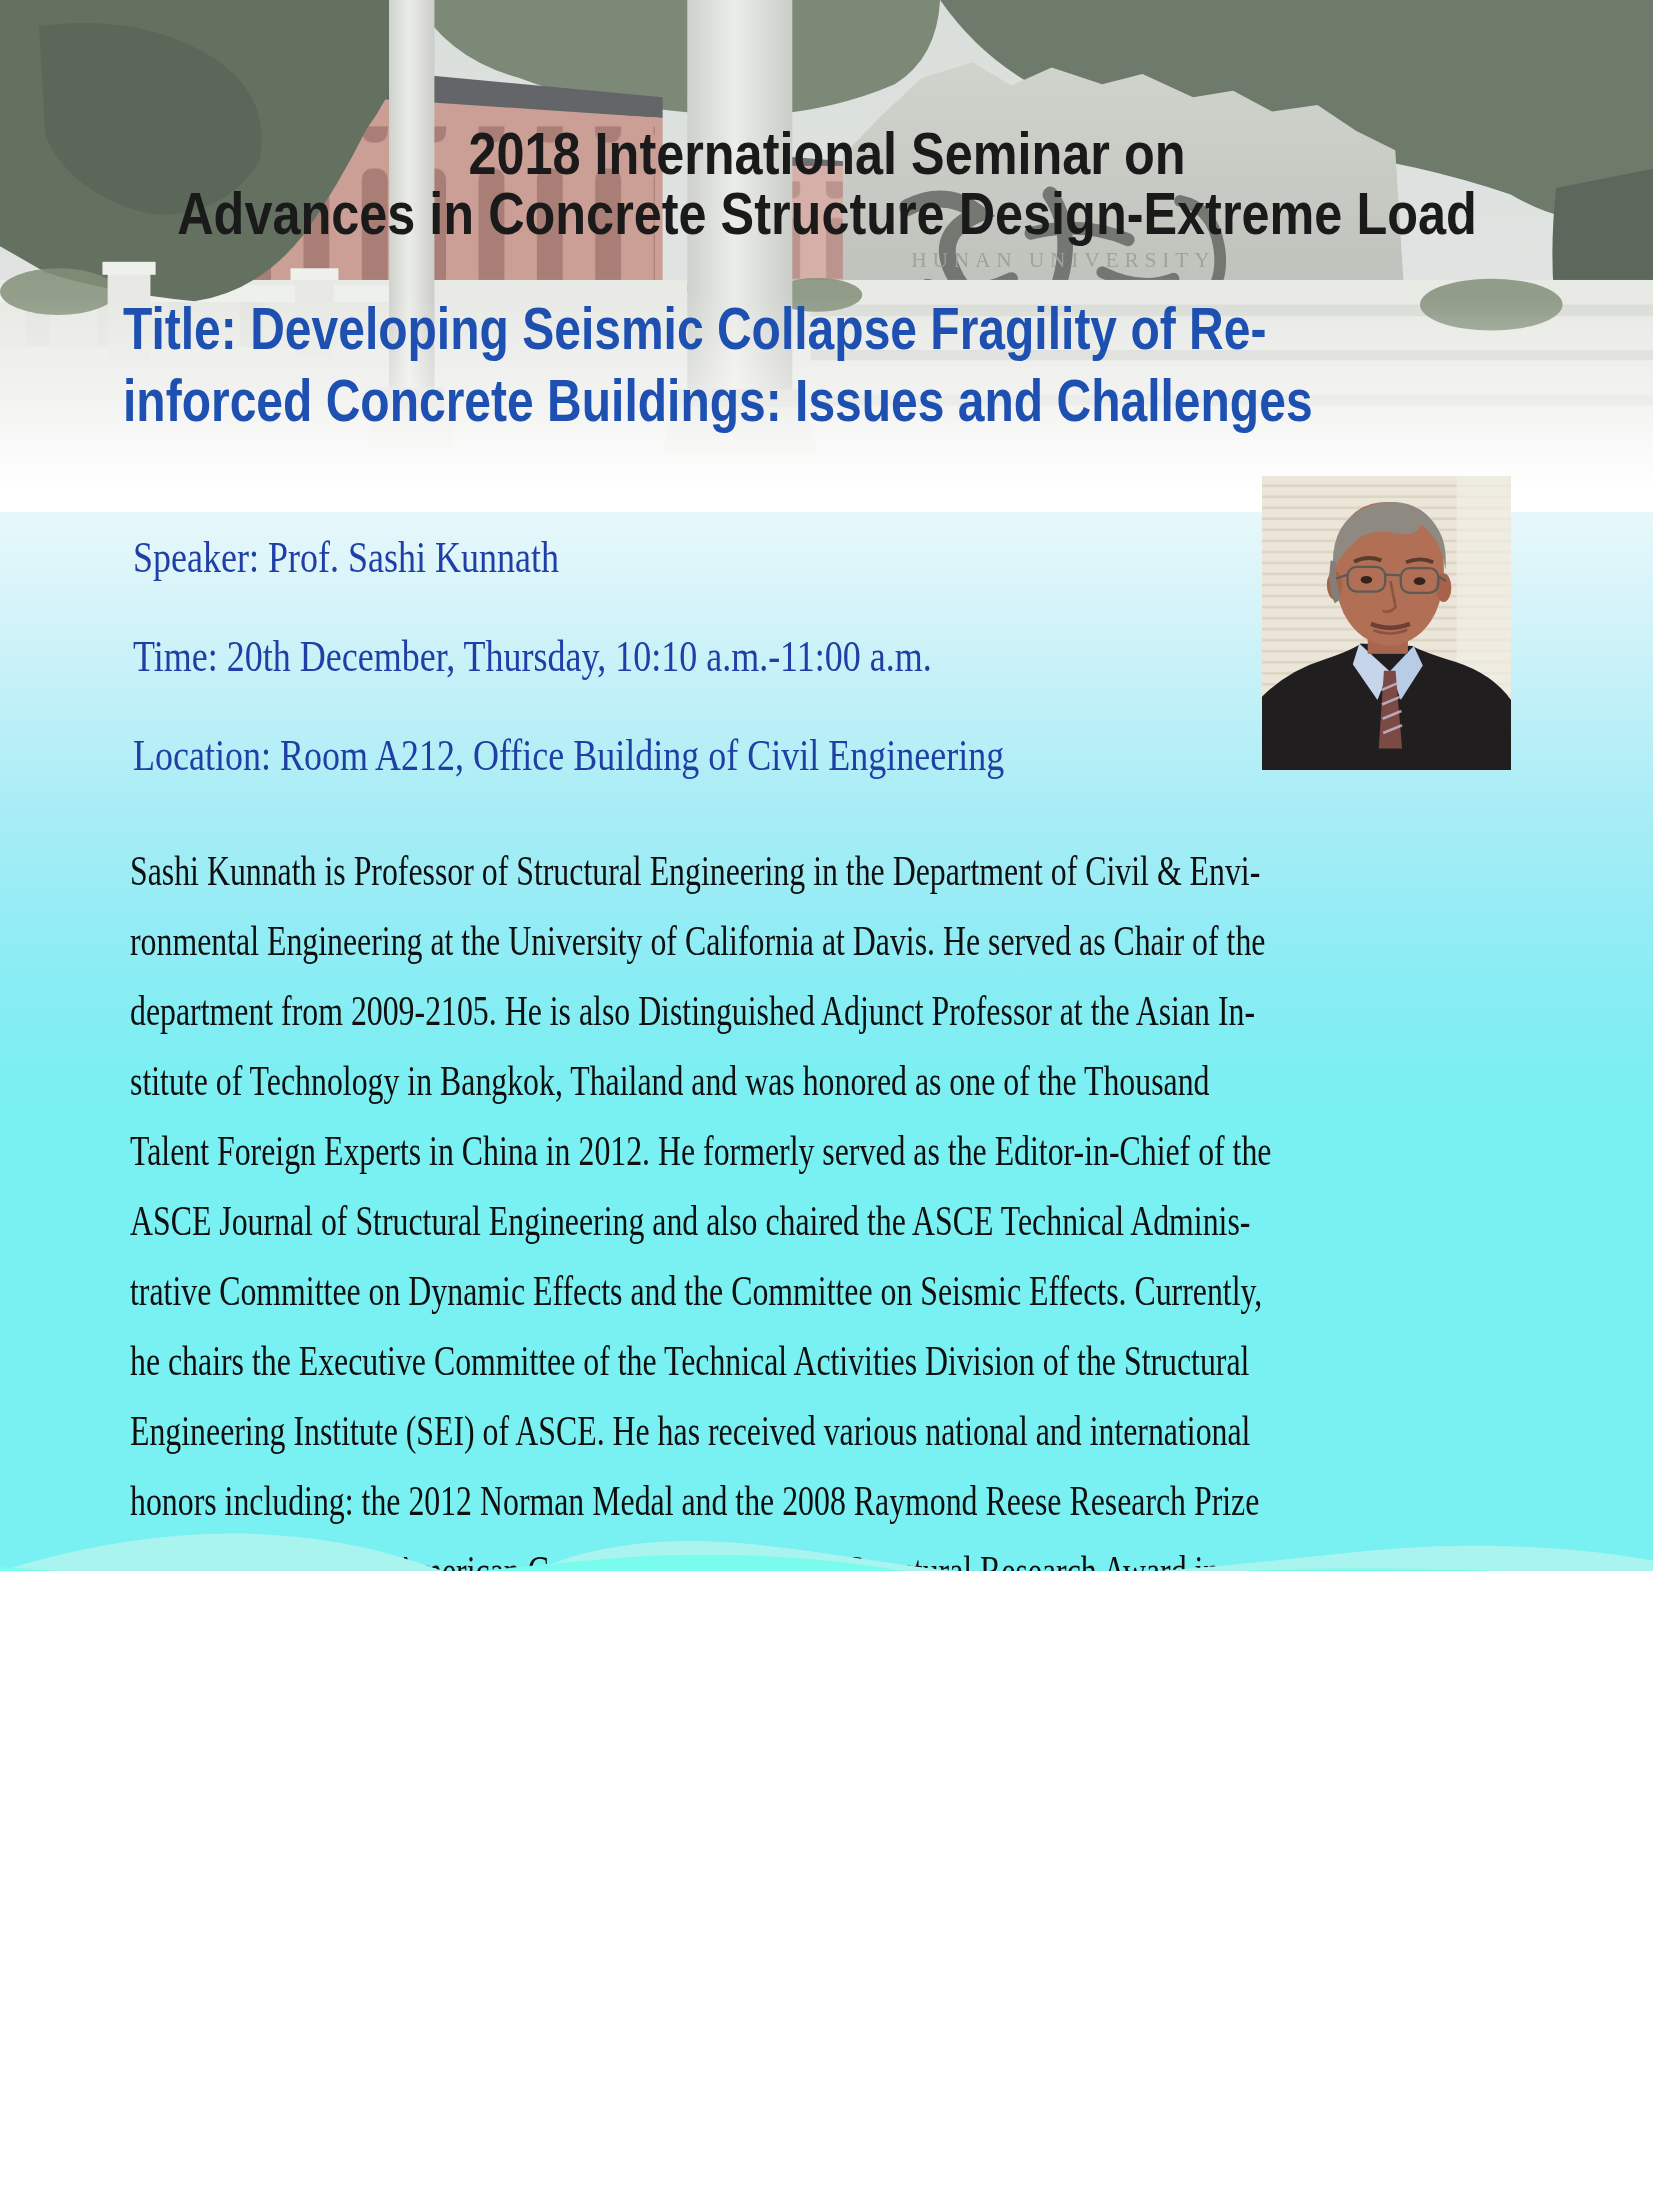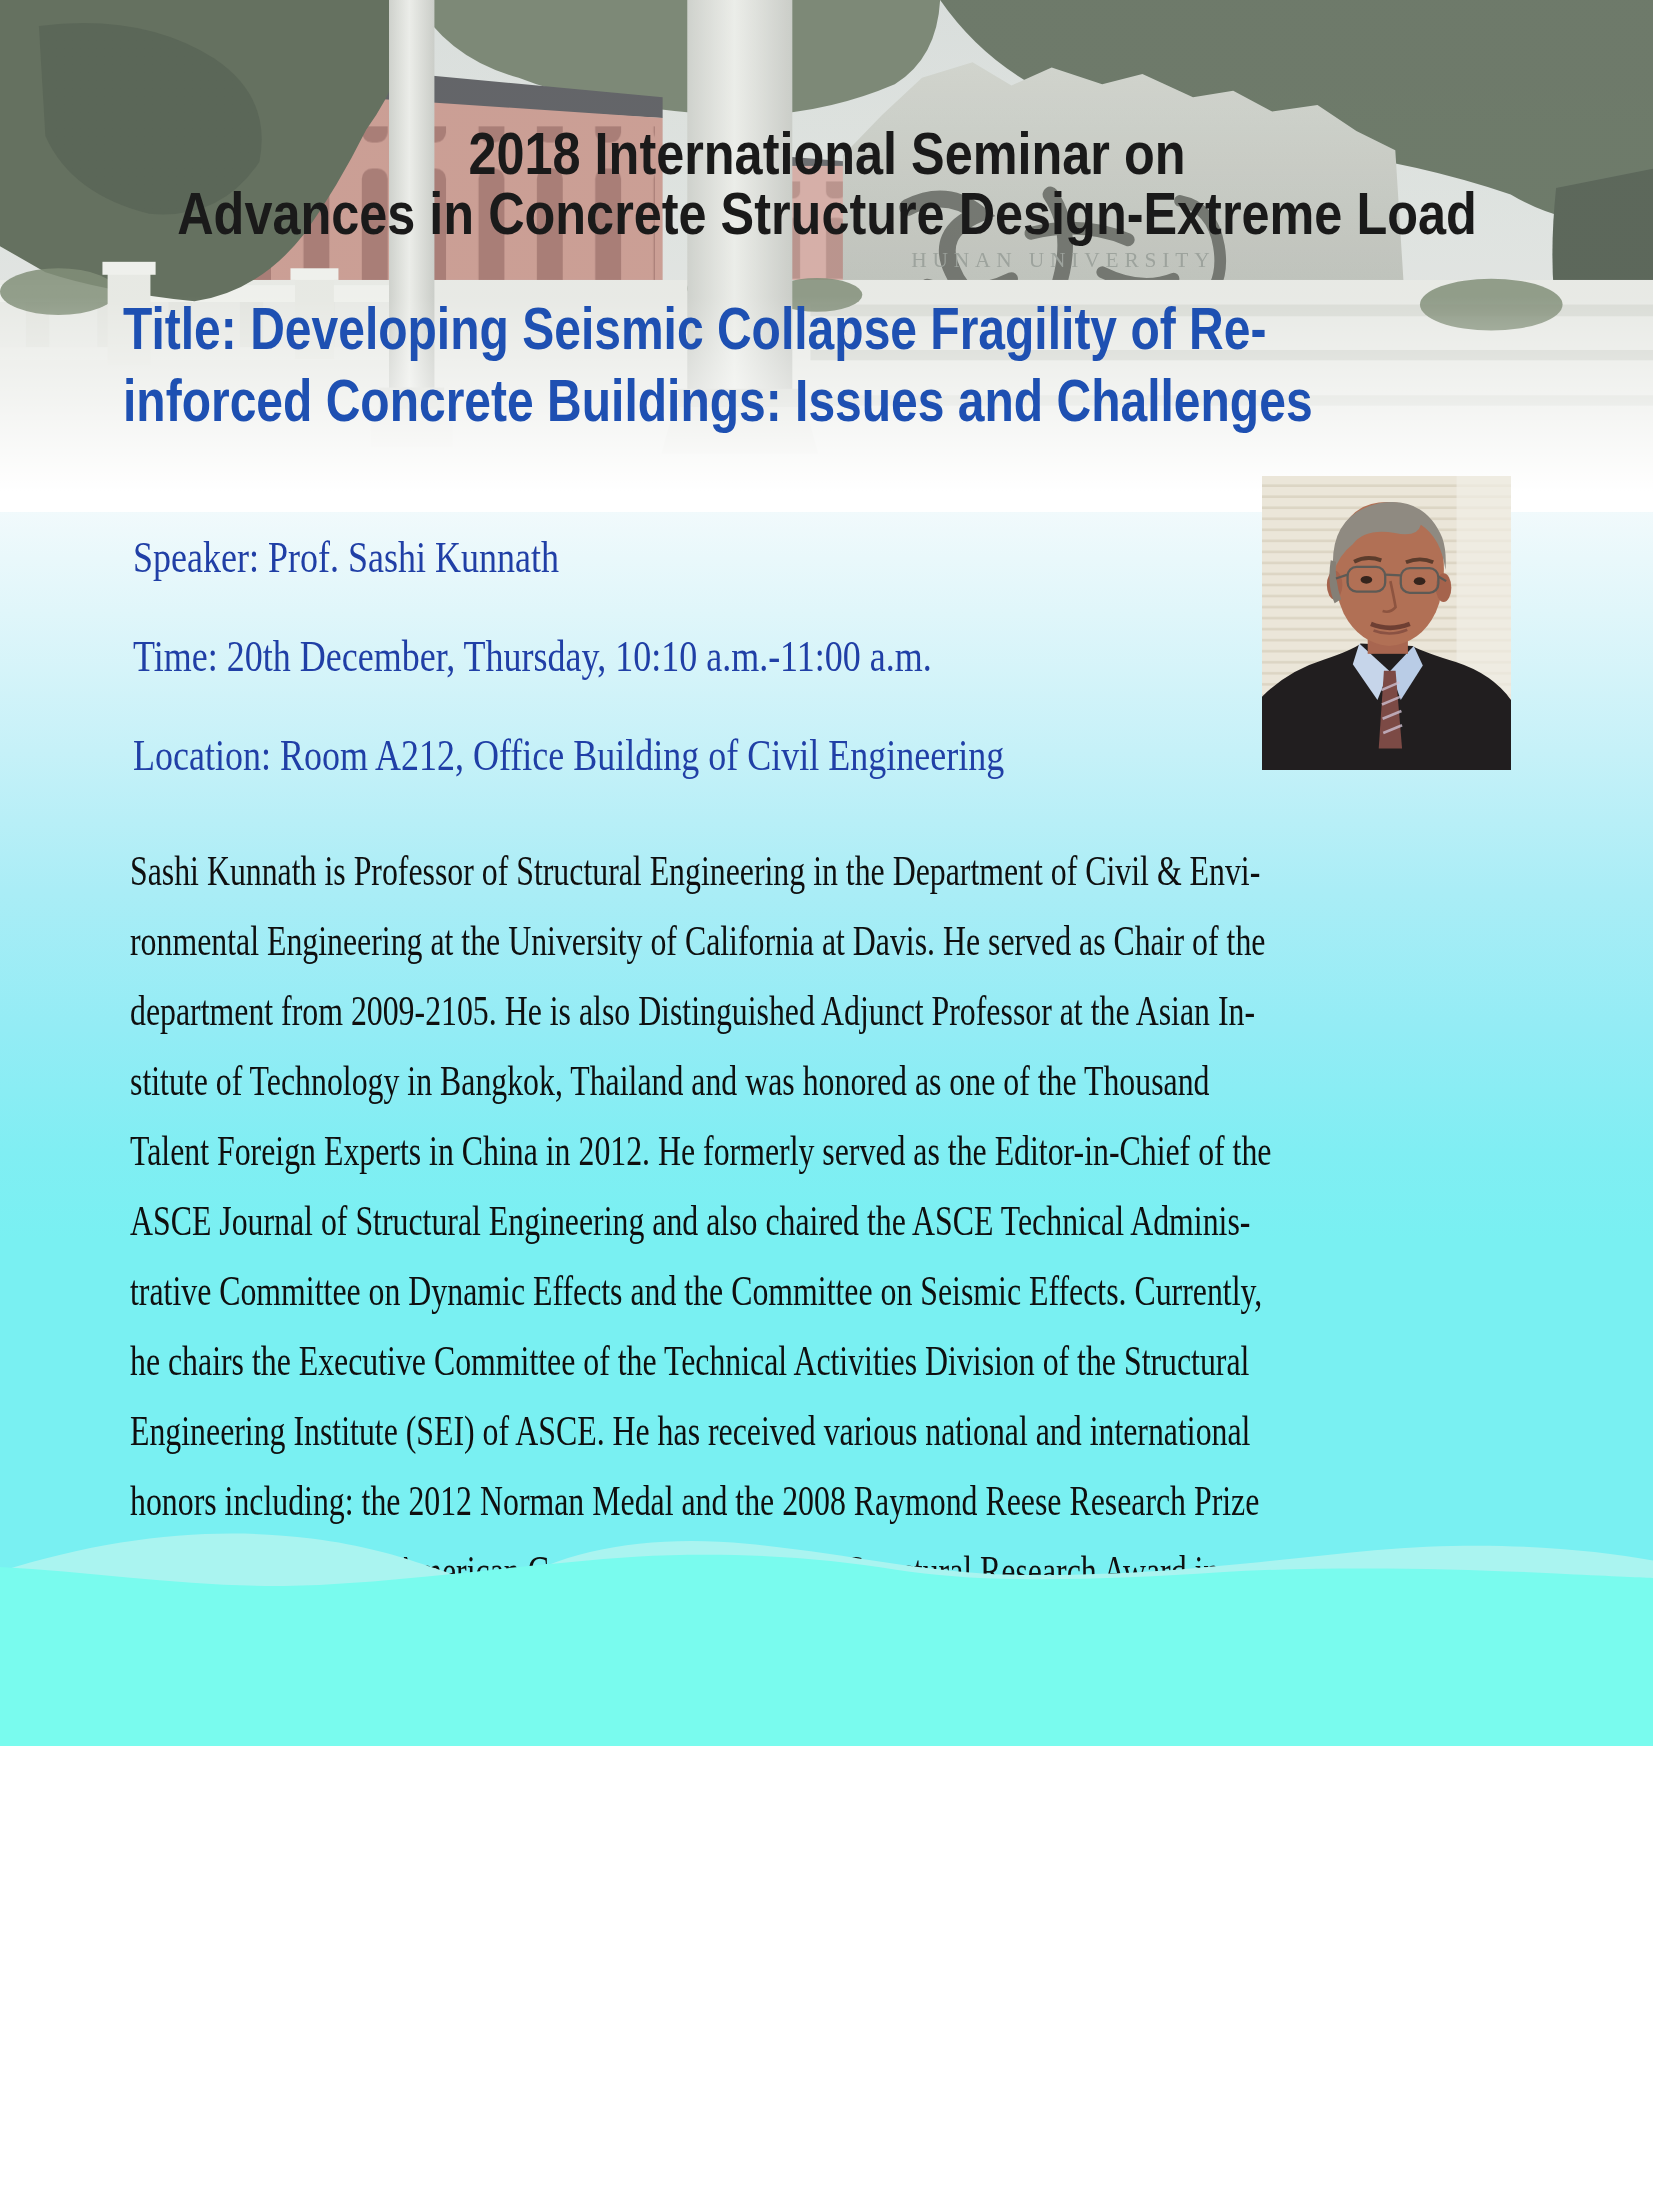"2018 International Seminar on" .page { height: 1746px -> 1571px }
